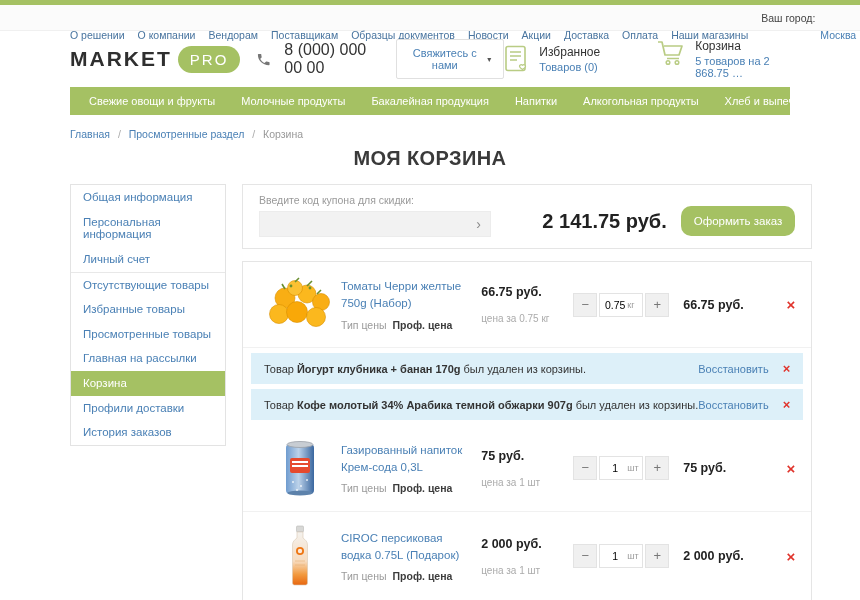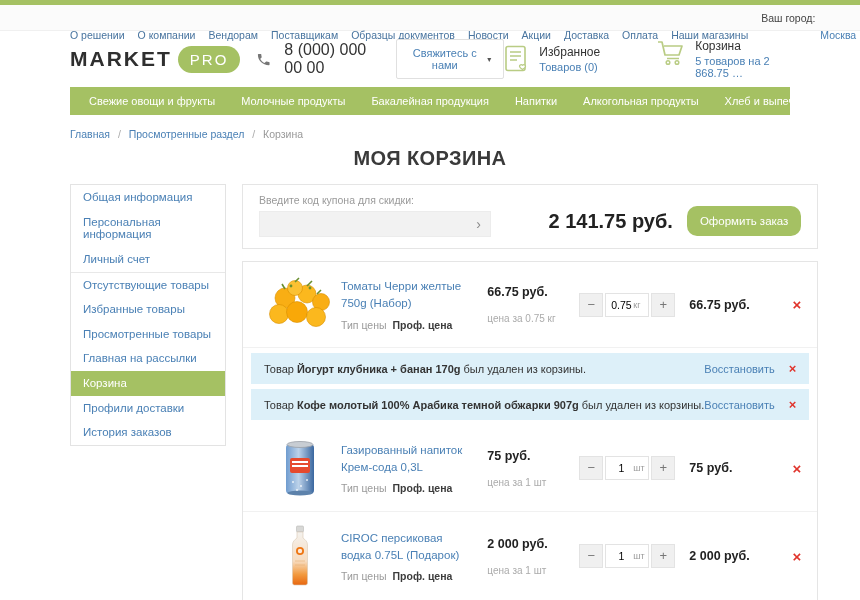"Кофе молотый 100% Арабика темной" b { text: 100% -> 34% }
